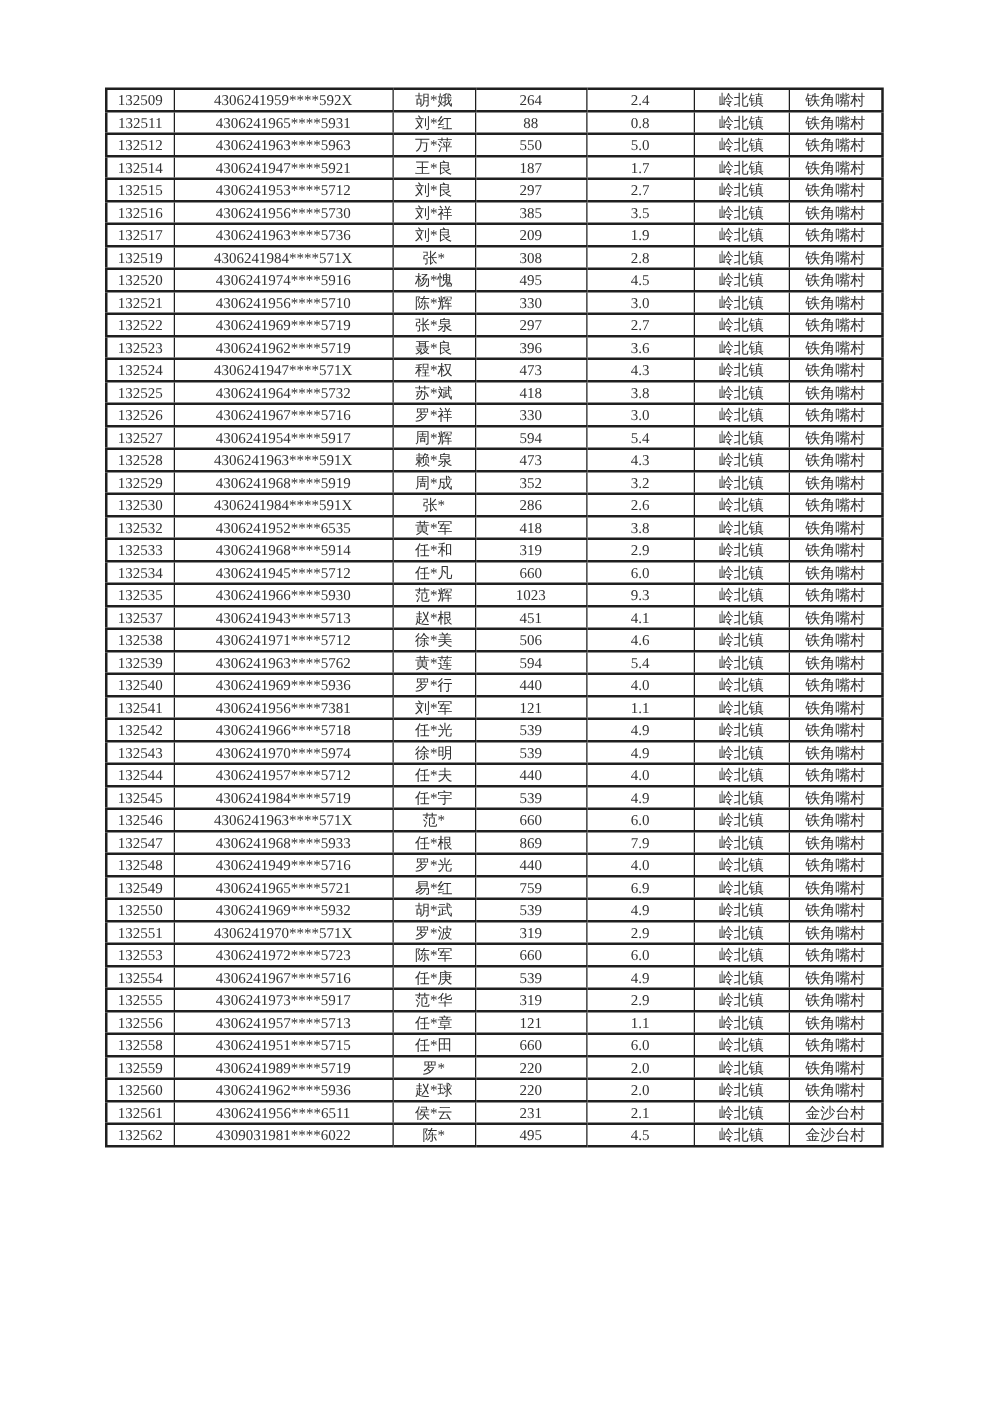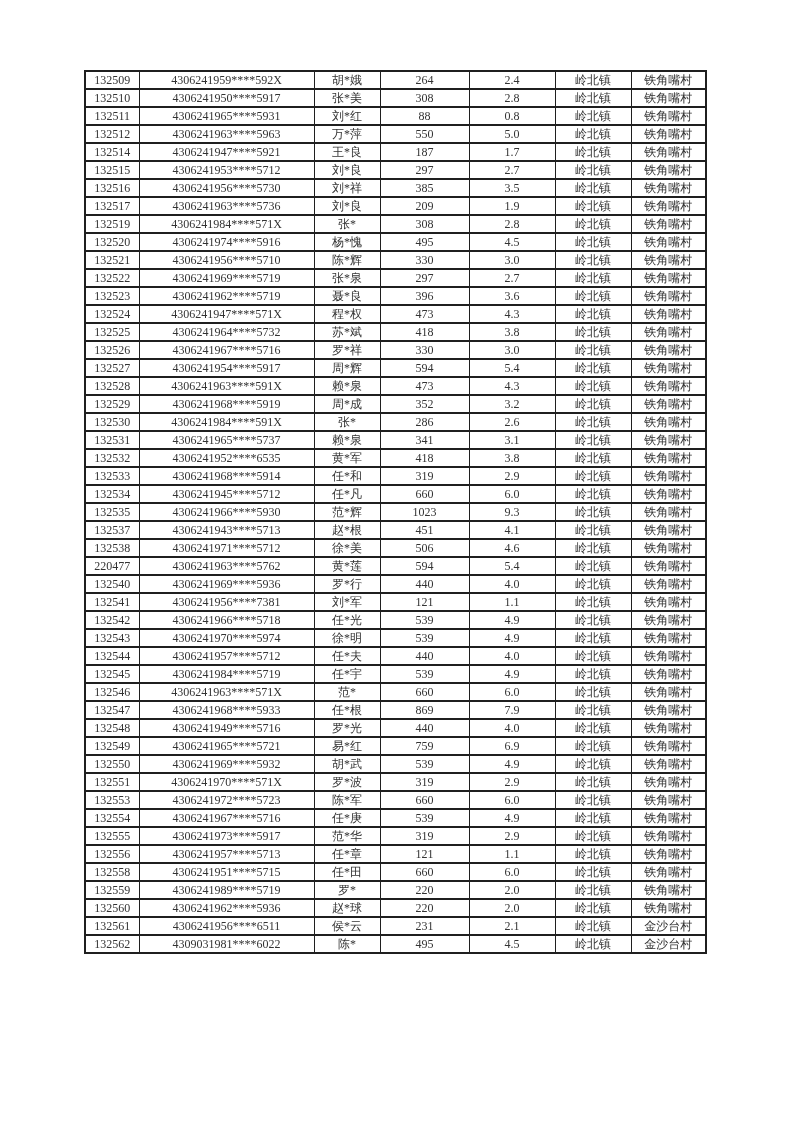"132510" tr { html: <tr> <td>132510</td> <td>4306241950****5917</td> <td>张*美</td> <td>308</td> <td>2.8</td> <td>岭北镇</td> <td>铁角嘴村</td> </tr> -> none }
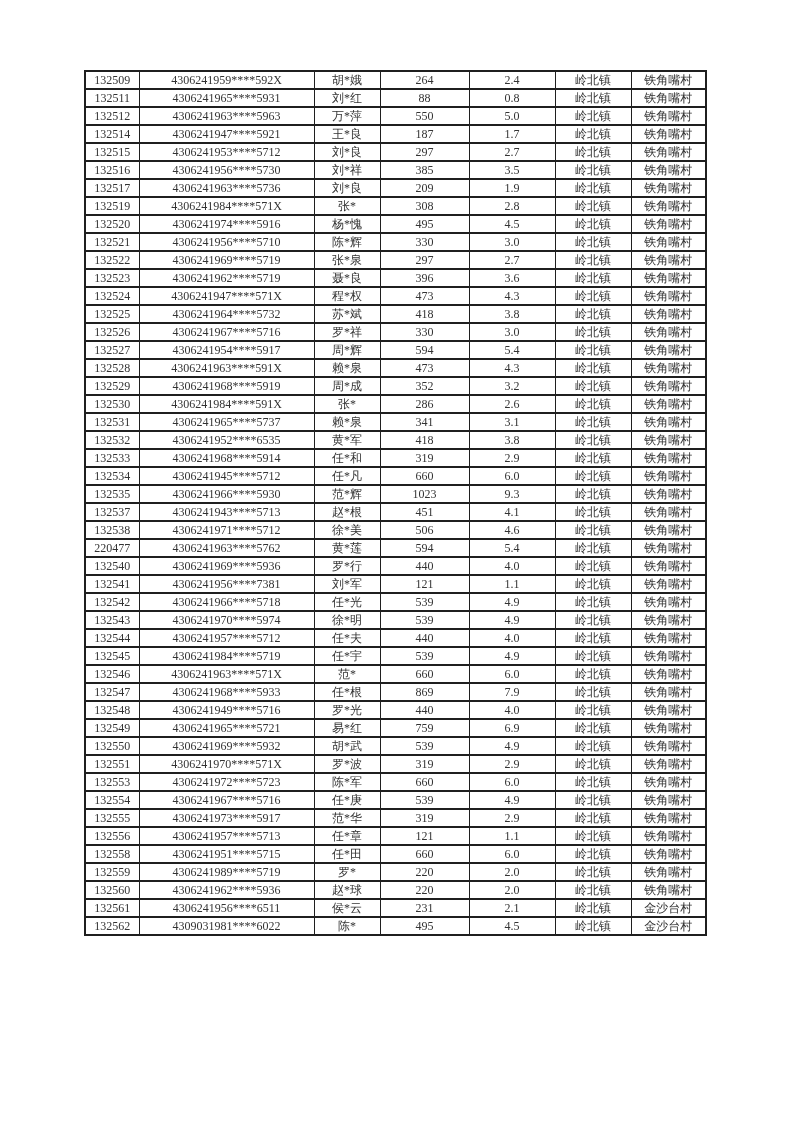"132531" tr { html: <tr> <td>132531</td> <td>4306241965****5737</td> <td>赖*泉</td> <td>341</td> <td>3.1</td> <td>岭北镇</td> <td>铁角嘴村</td> </tr> -> none }
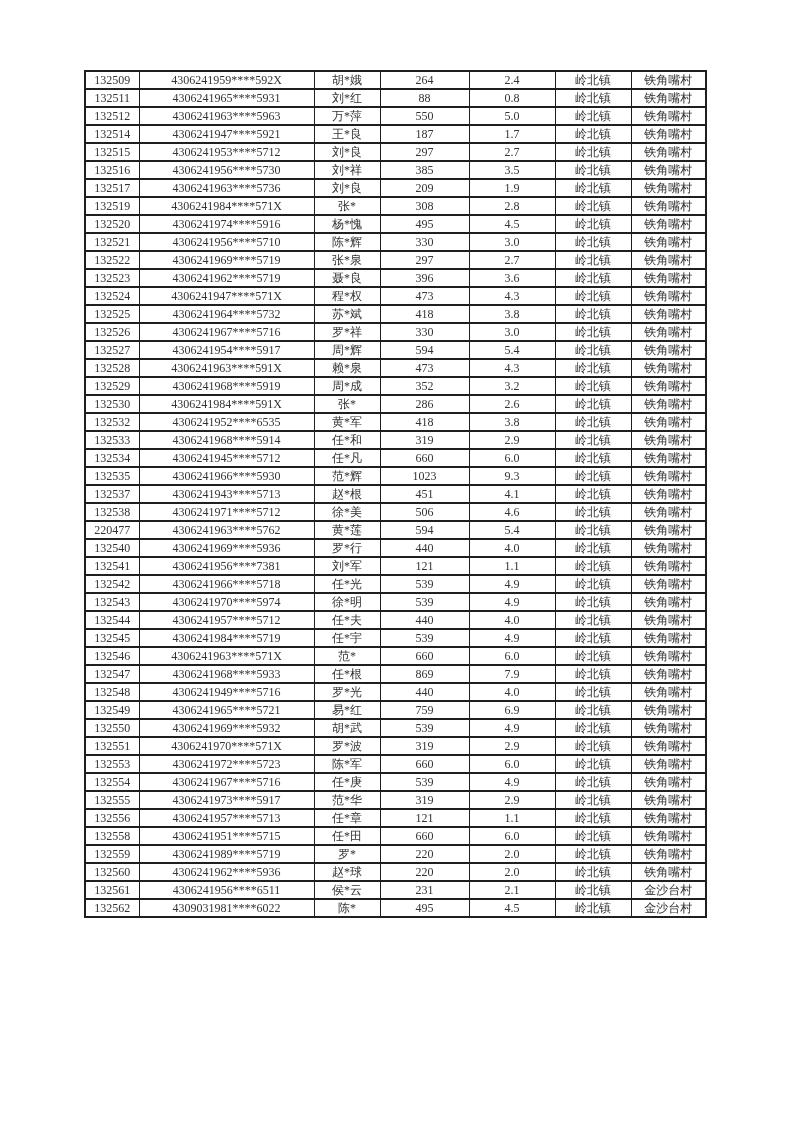"220477" td { text: 220477 -> 132539 }
